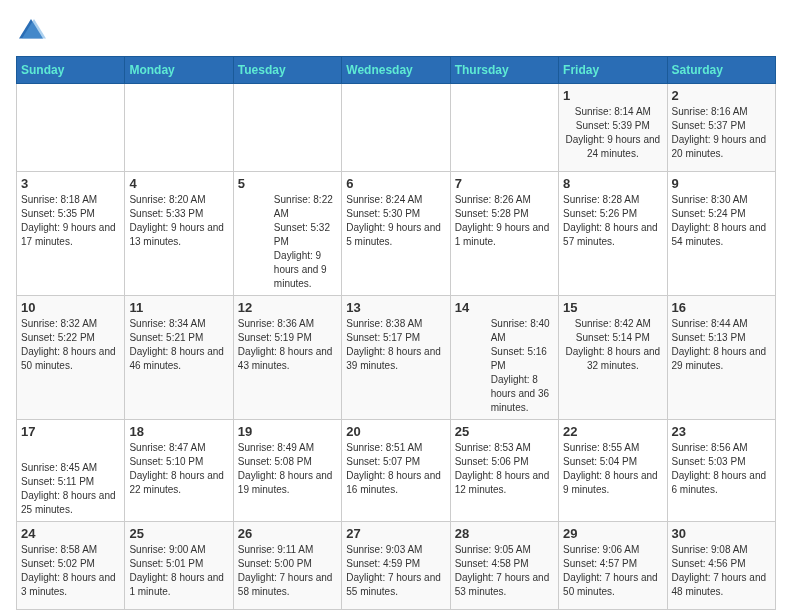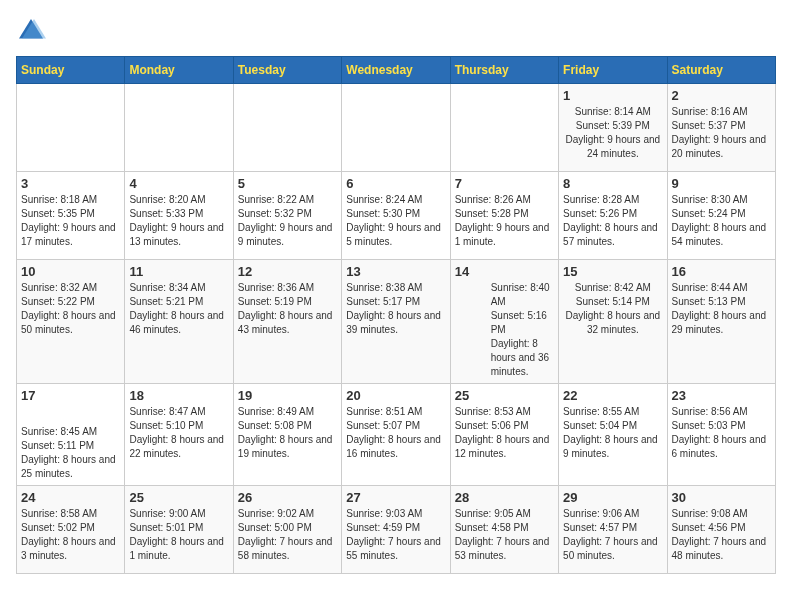"Sunday" thead tr th { color: #fde047 -> #5eead4 }
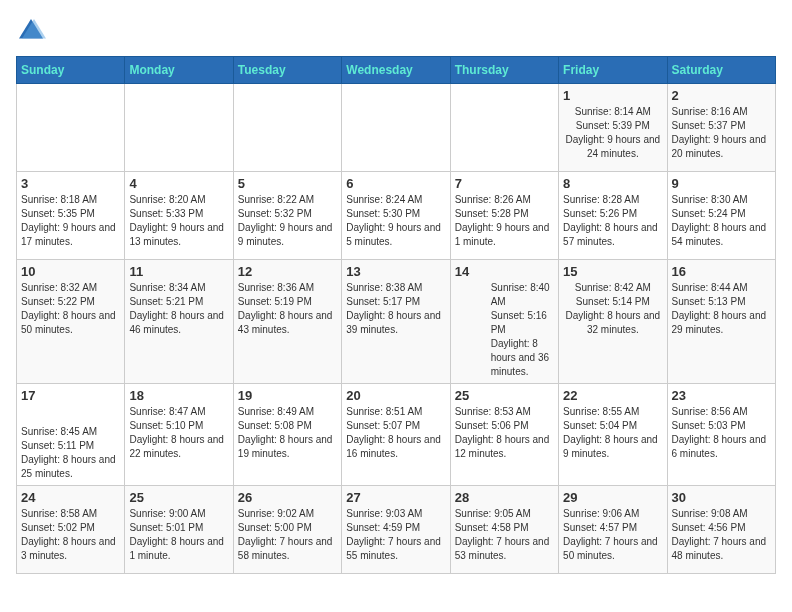"Sunrise: 8:22 AM" div.day-info { margin-left: none -> 36px }
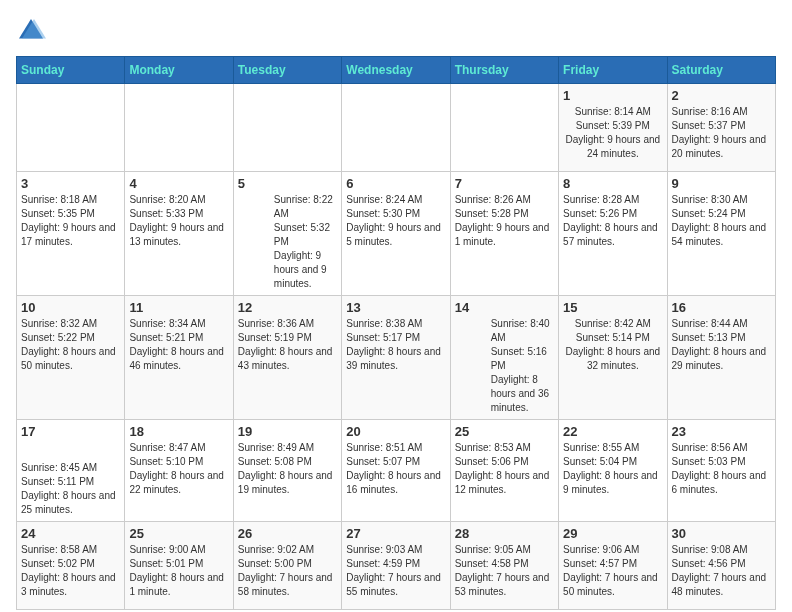"Sunrise: 9:02 AM" div.day-info { text: 9:02 -> 9:11 }
